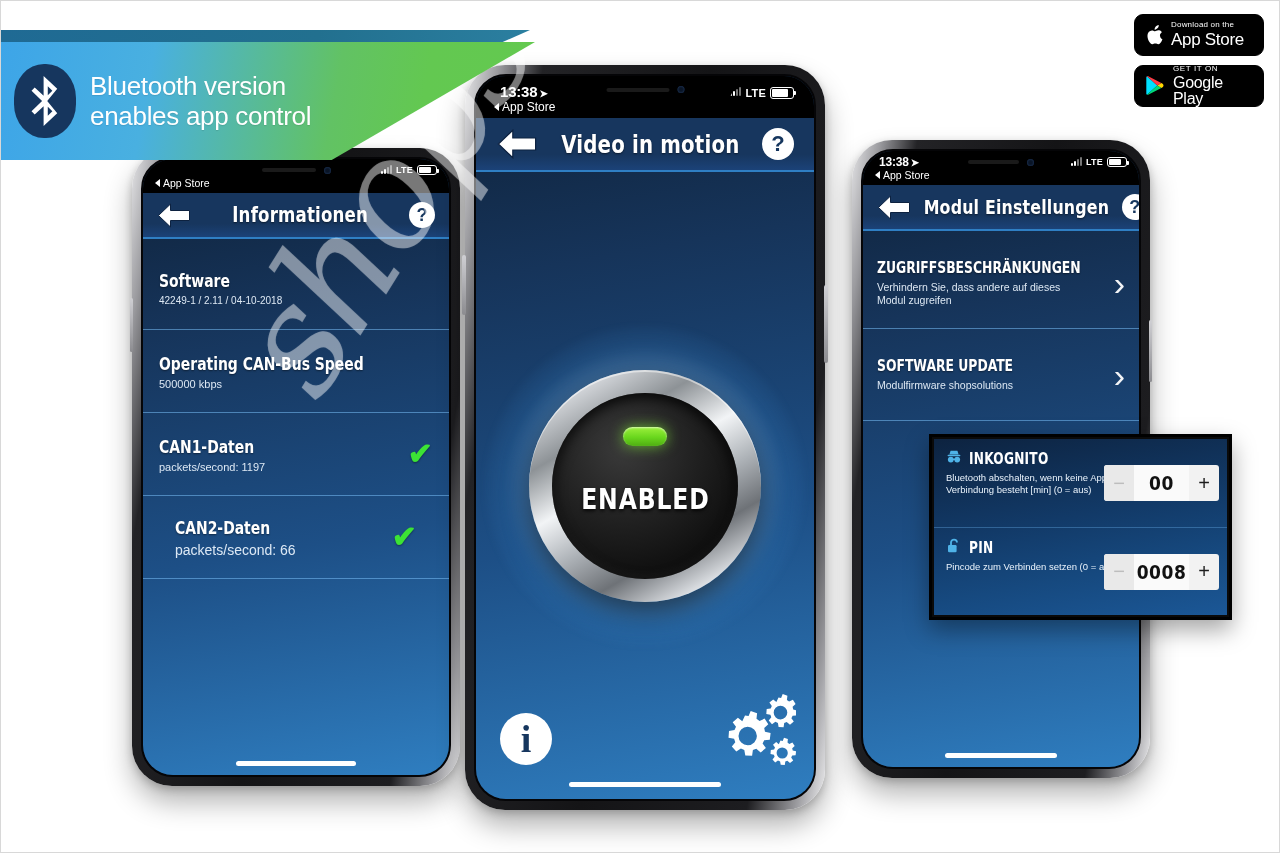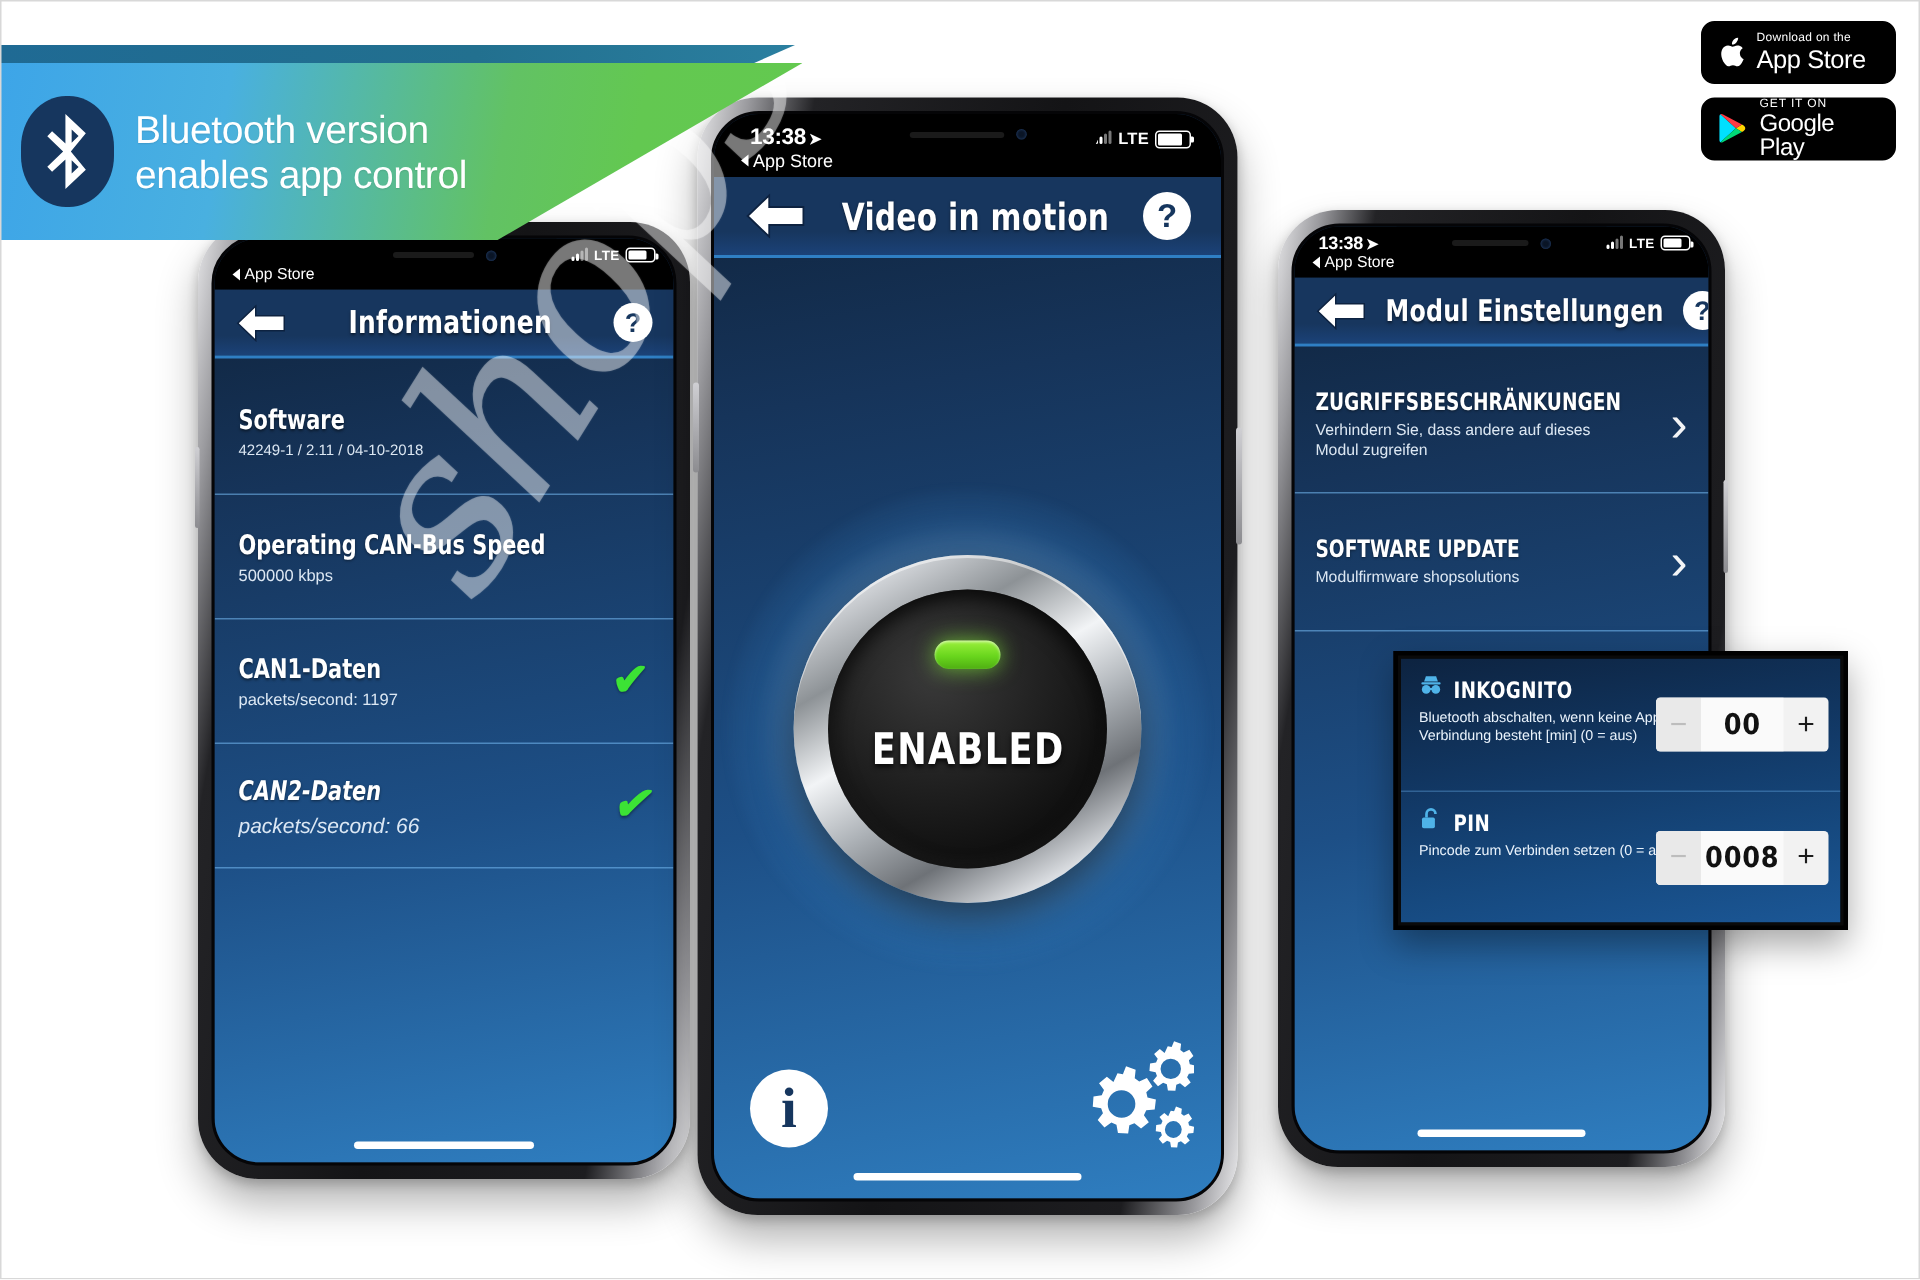"CAN2-Daten" div.list-row { font-style: italic -> none; padding: 0 16px -> 0 32px }
